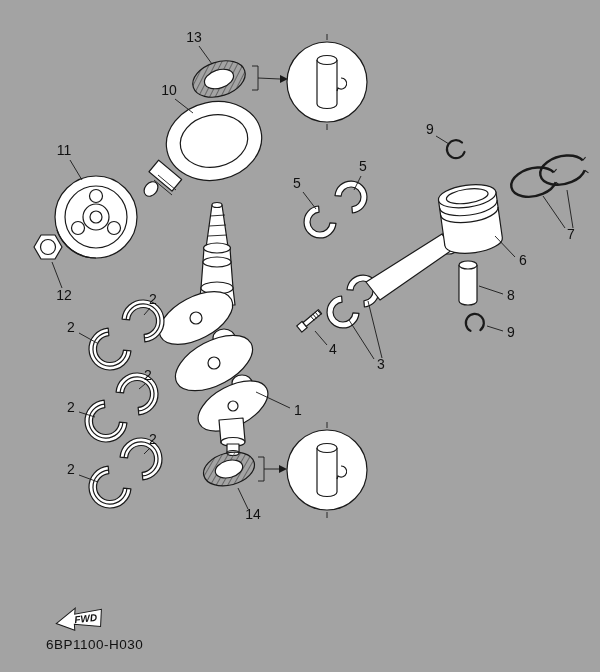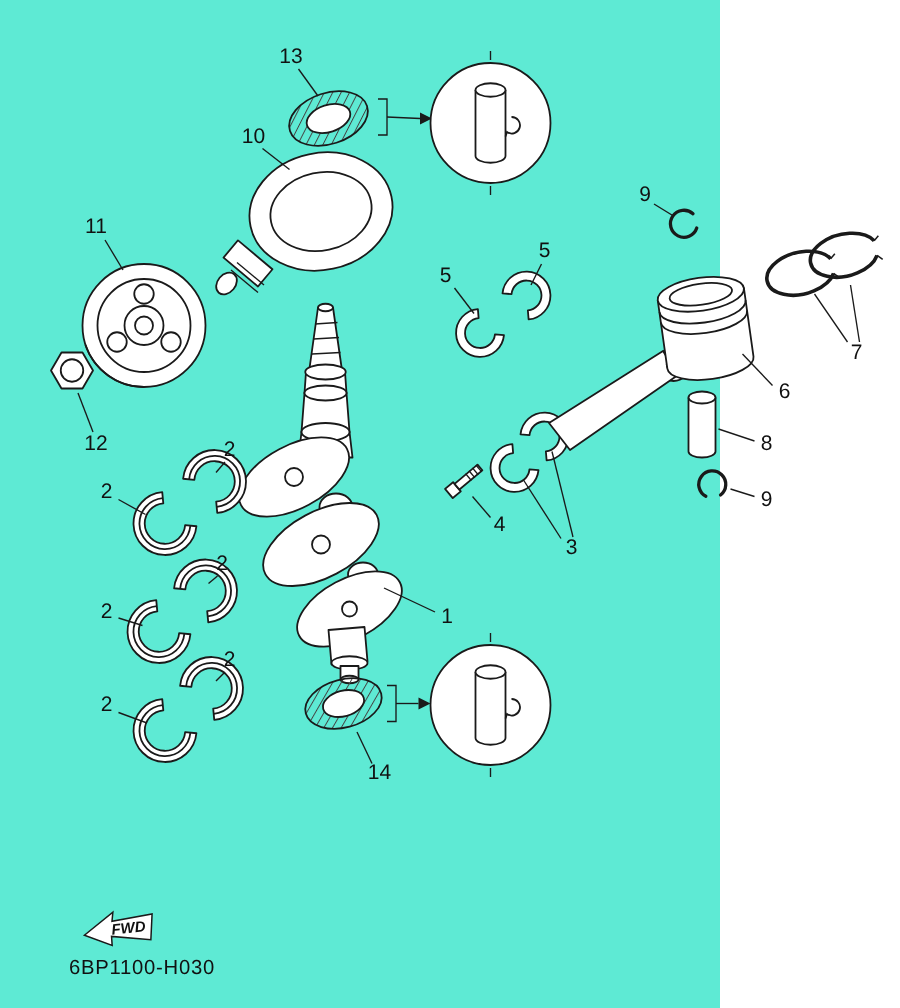"13" #stage { background: #5eead4 -> #a3a3a3; width: 480px -> 600px }
